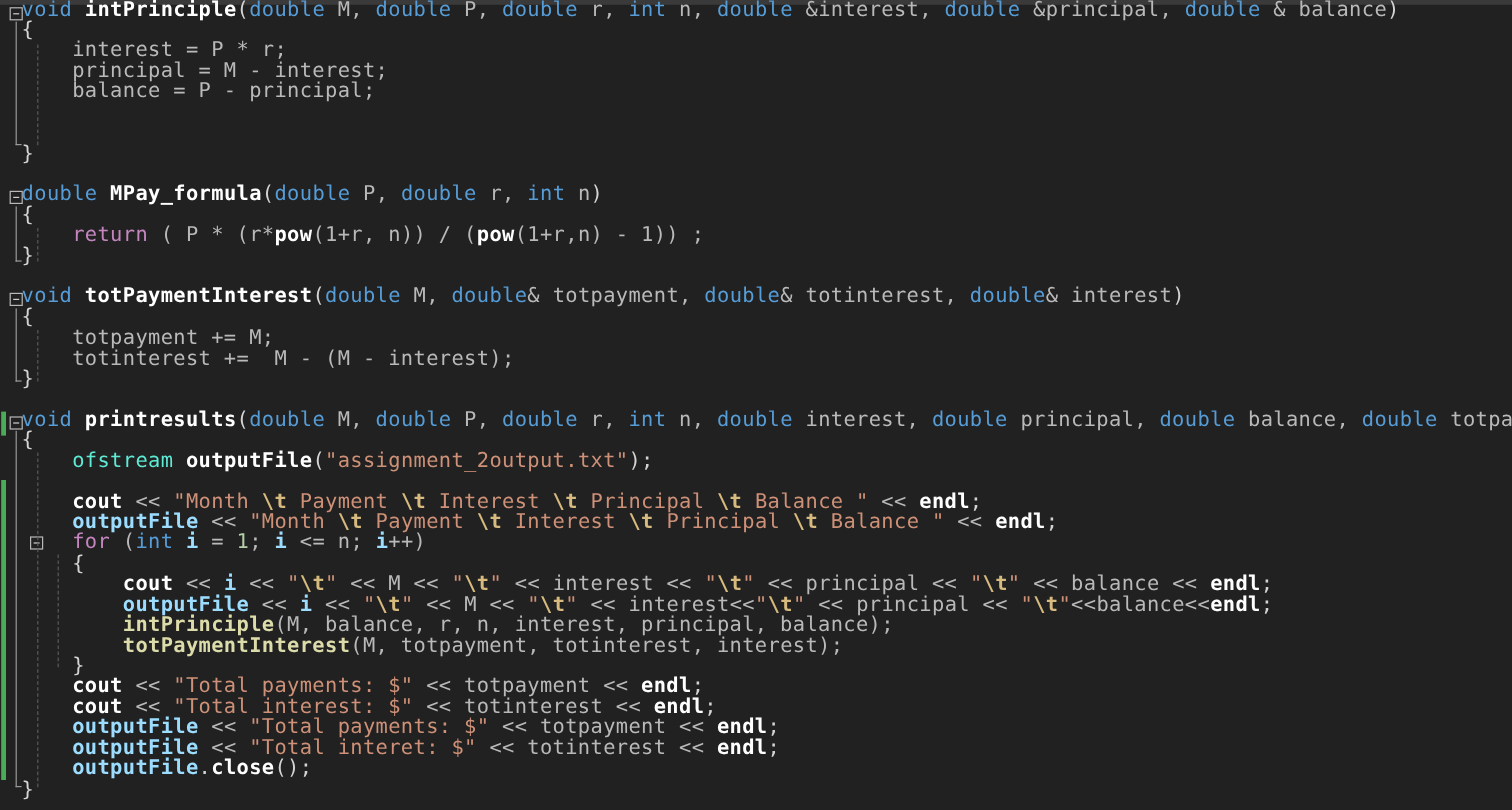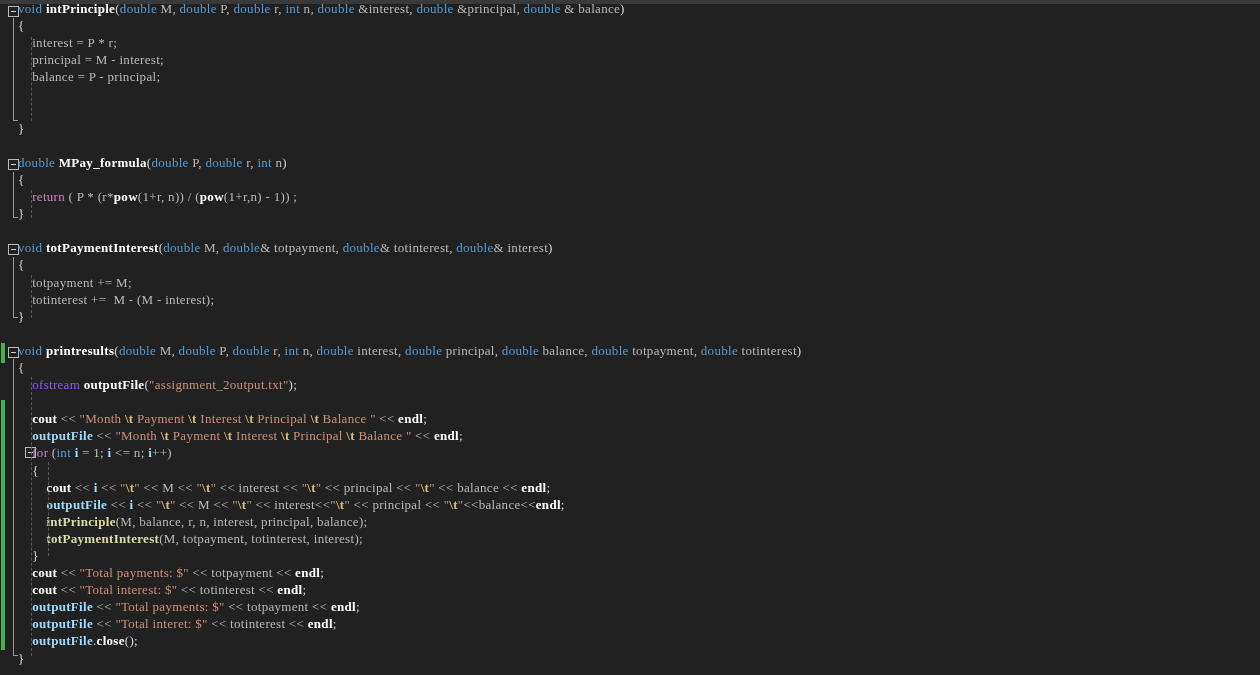"void intPrinciple(double M, double P," #code { font-family: Liberation Serif, serif -> none; font-size: 13px -> 17px }
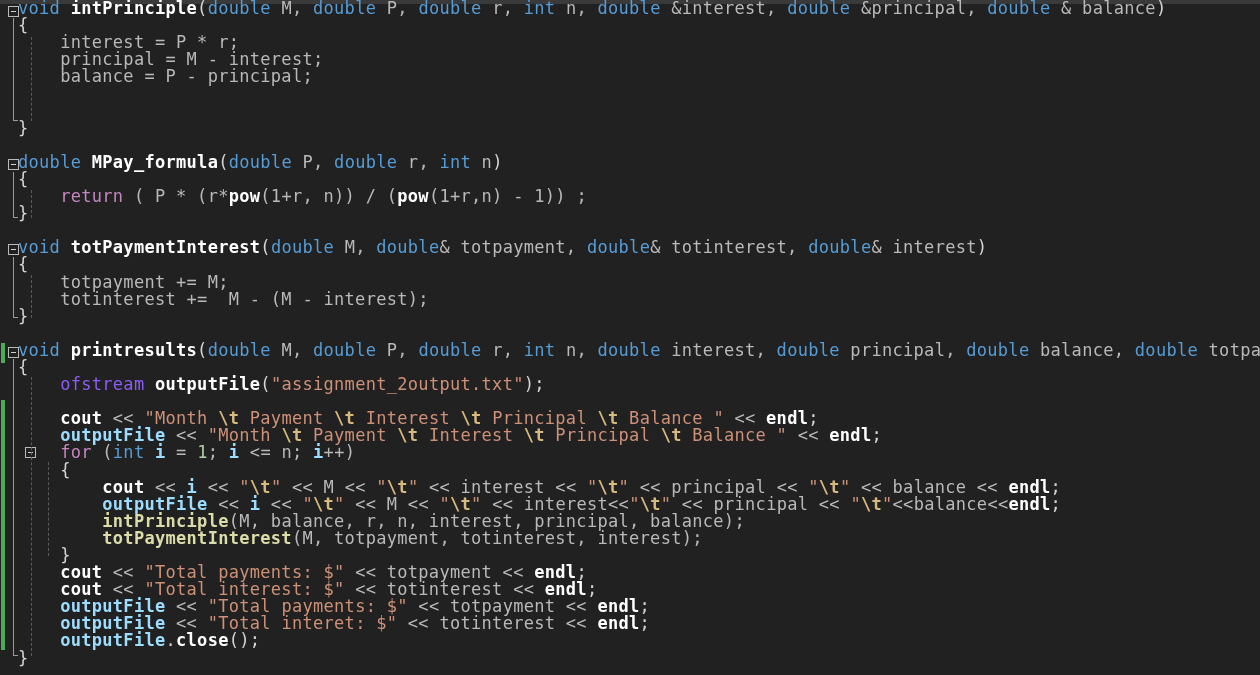"ofstream" .type { color: #8b5cf6 -> #5eead4 }
